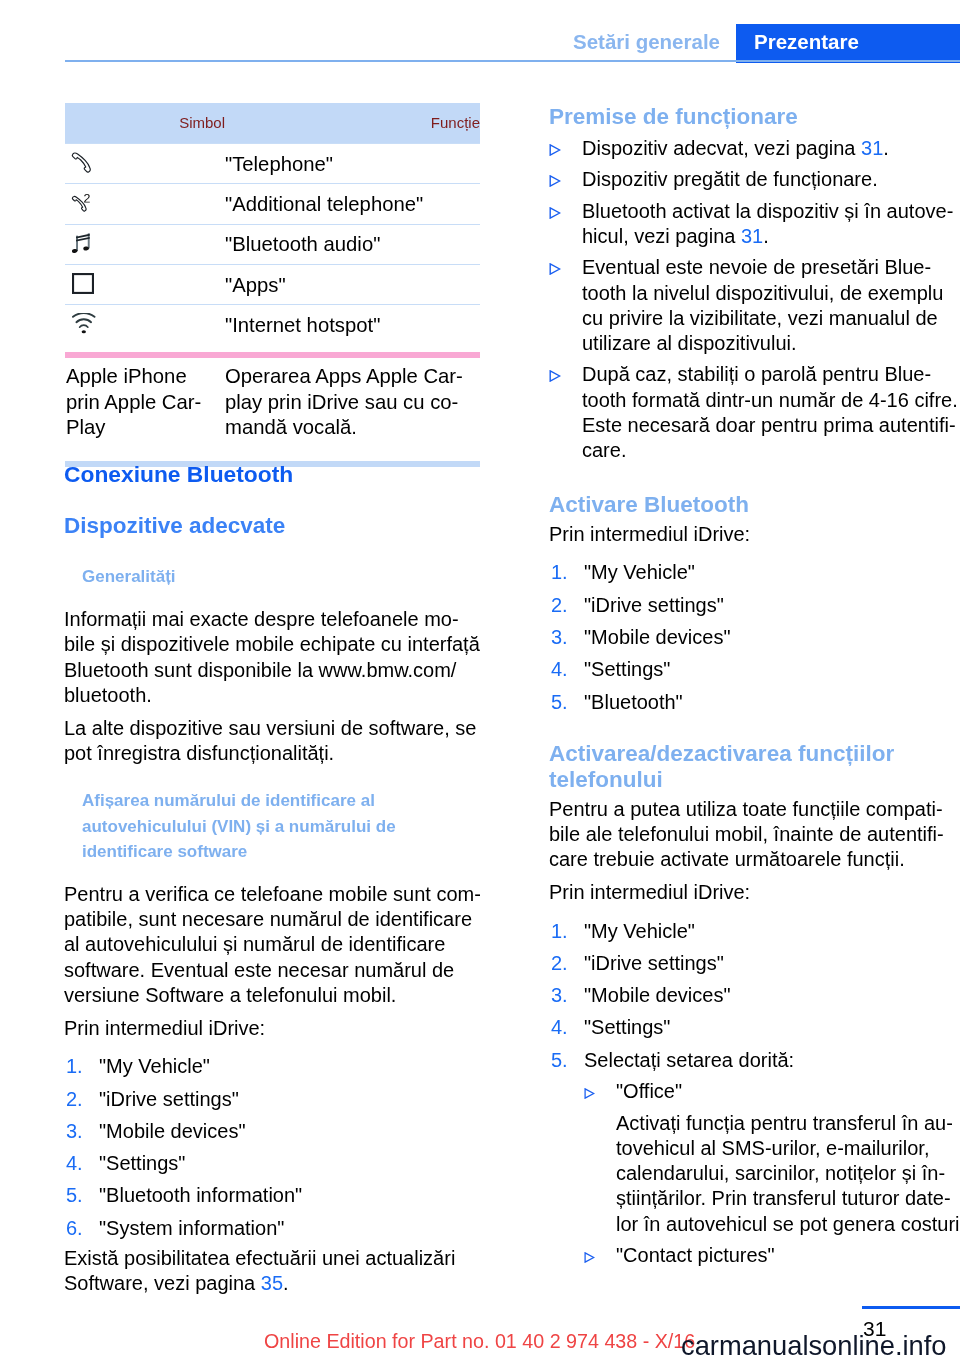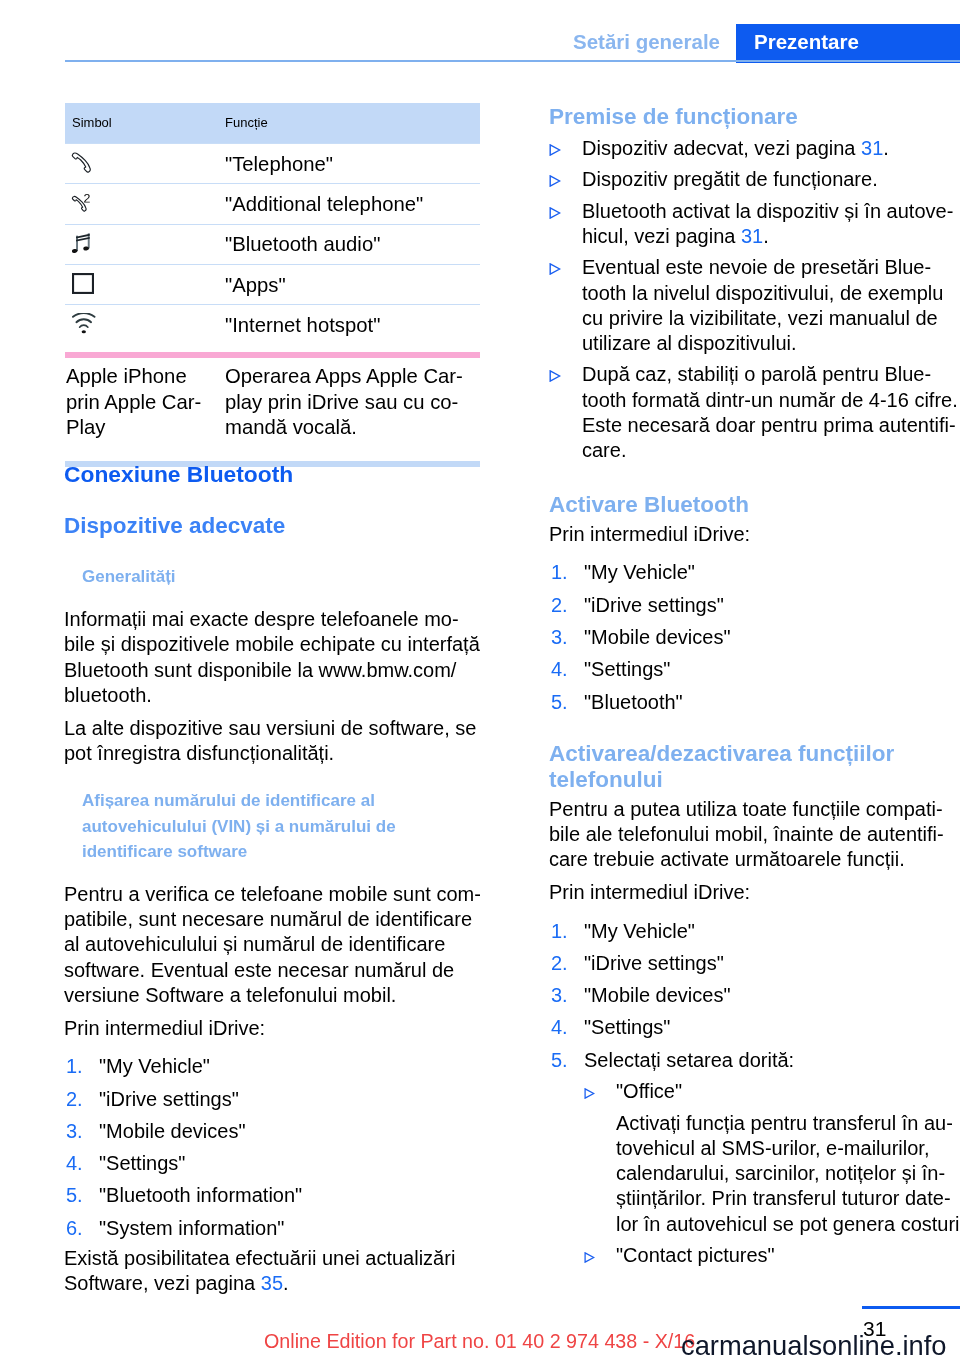"Simbol" .tr.head .c1,.tr.head .c2 { color: #000000 -> #7f1d1d; font-size: 13px -> 15px; text-align: none -> right }
